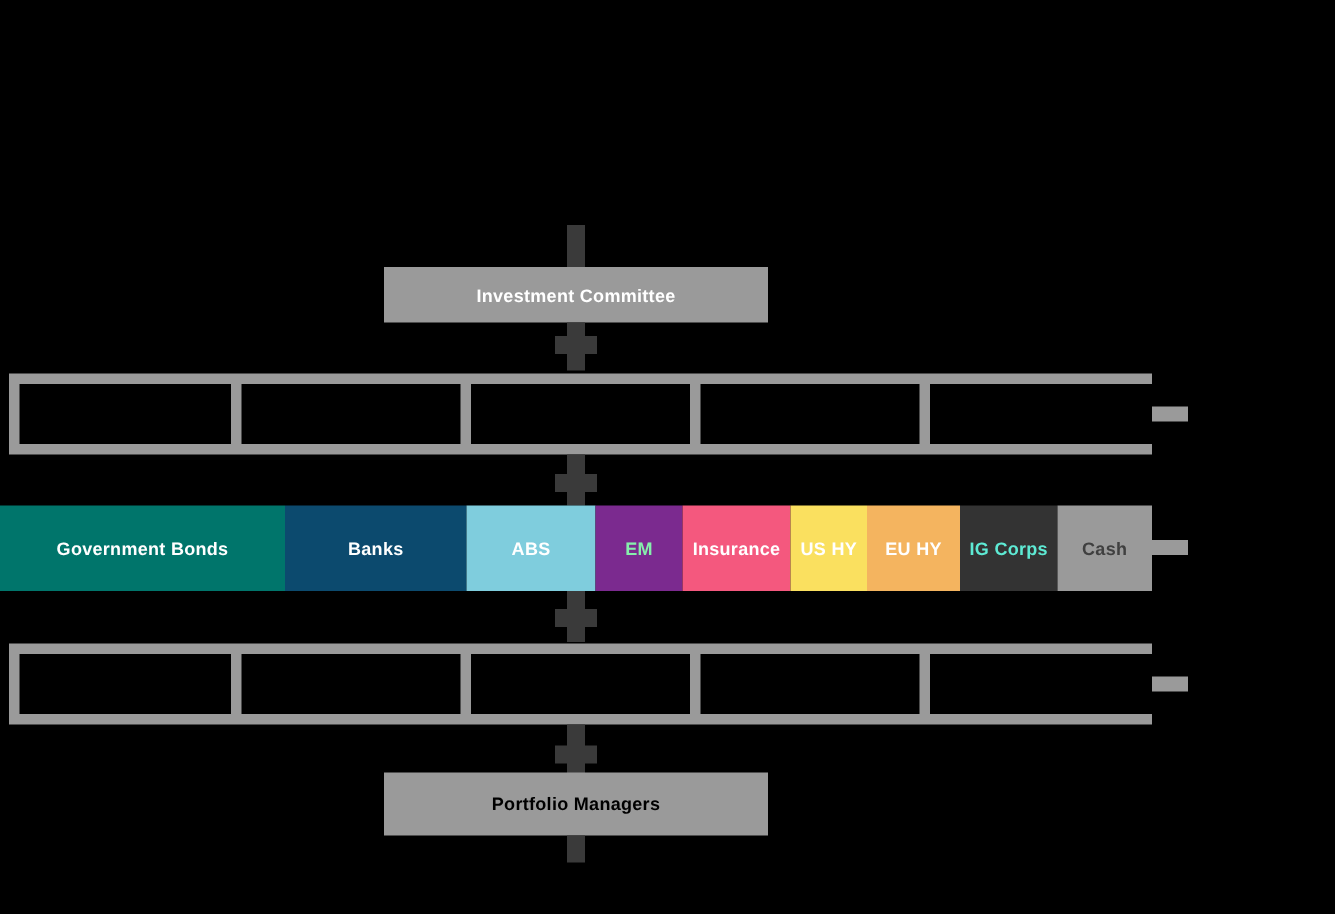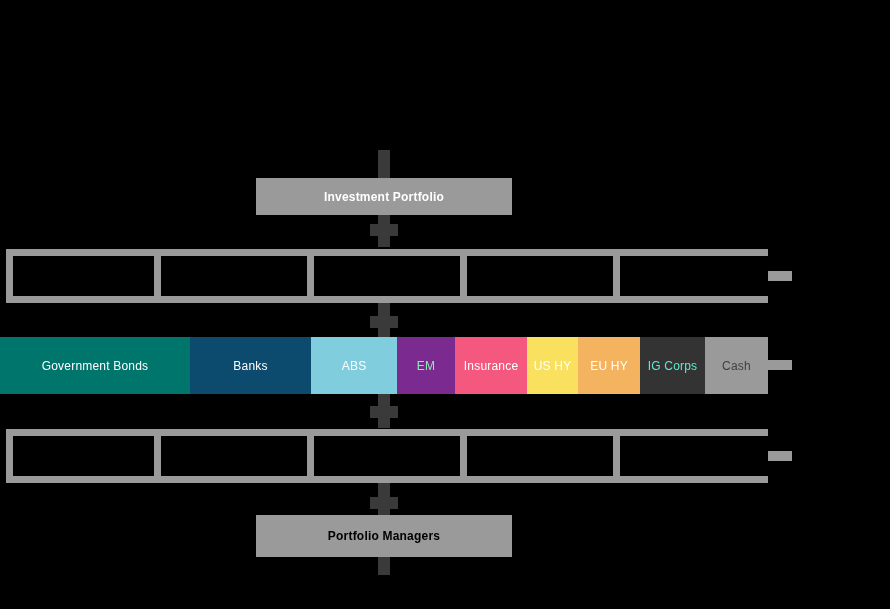"Investment Portfolio" span { text: Portfolio -> Committee }
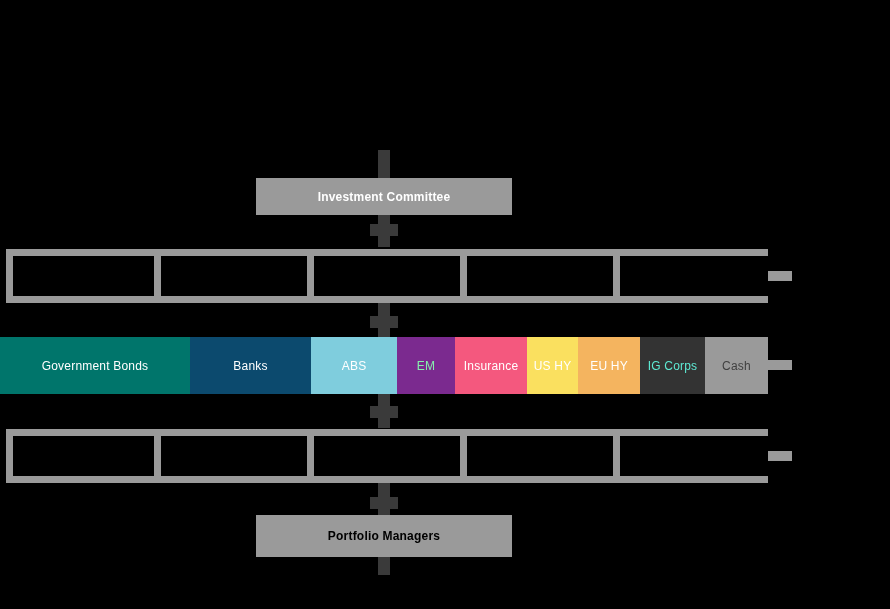"Government Bonds" .seg span { font-weight: normal -> bold }
